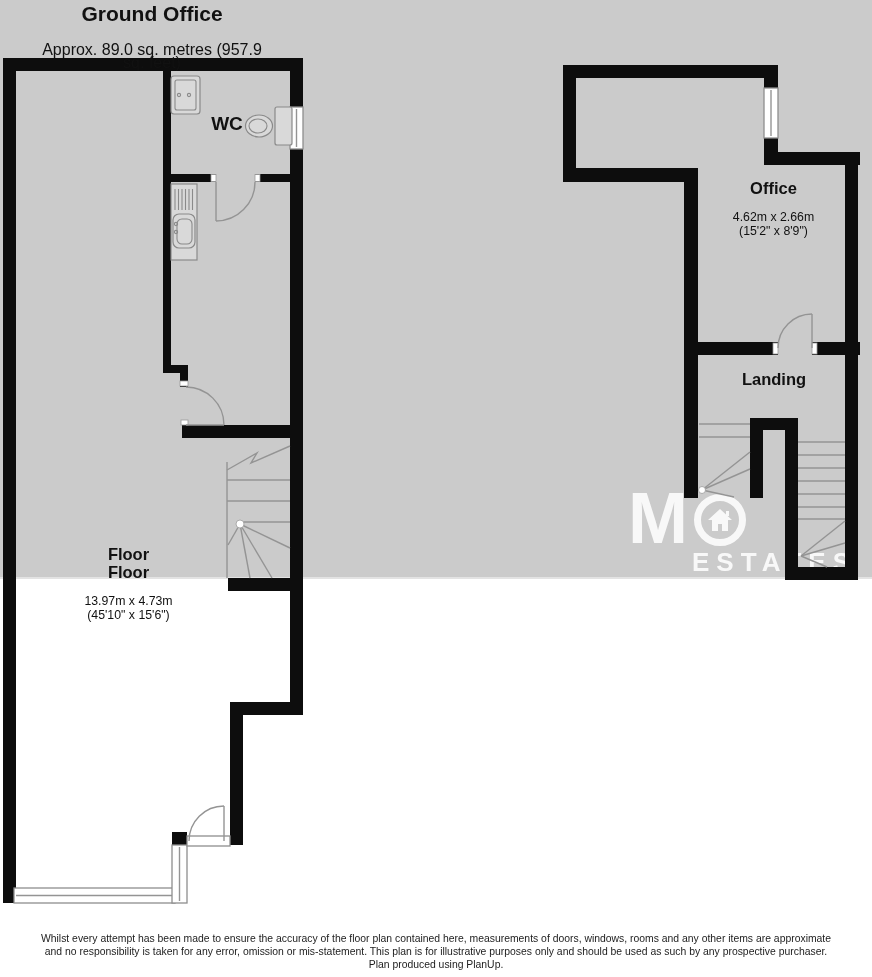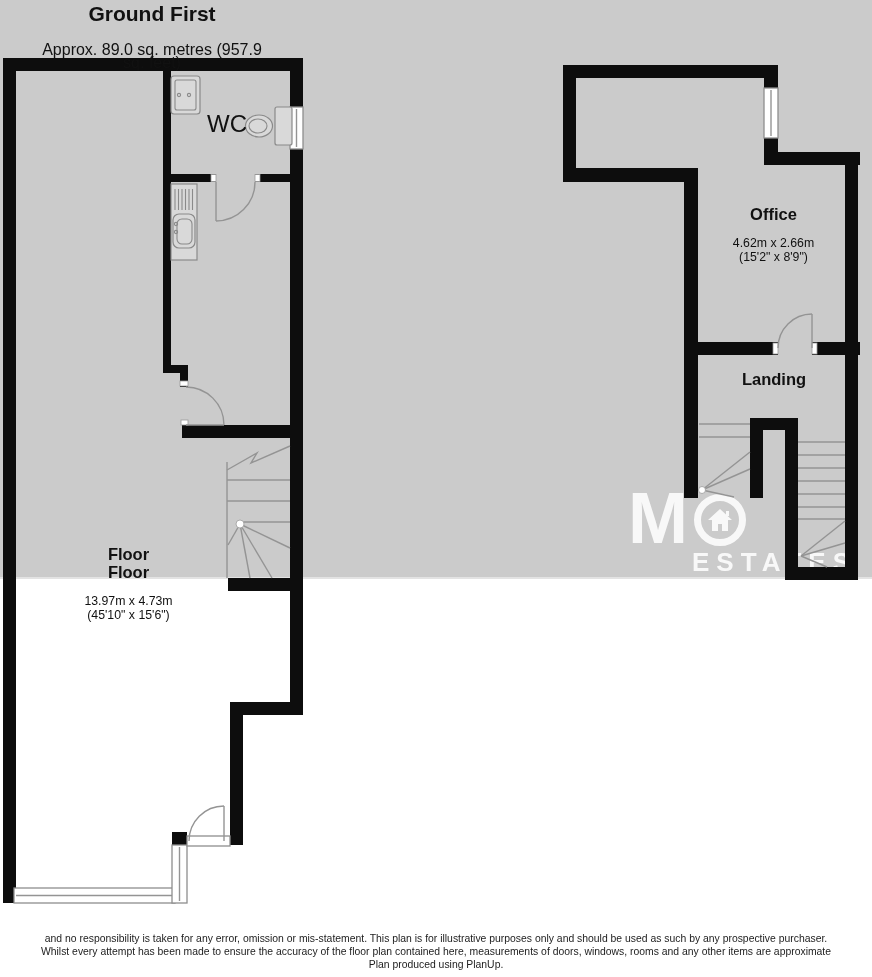"Ground First" div.title { text: First -> Office }
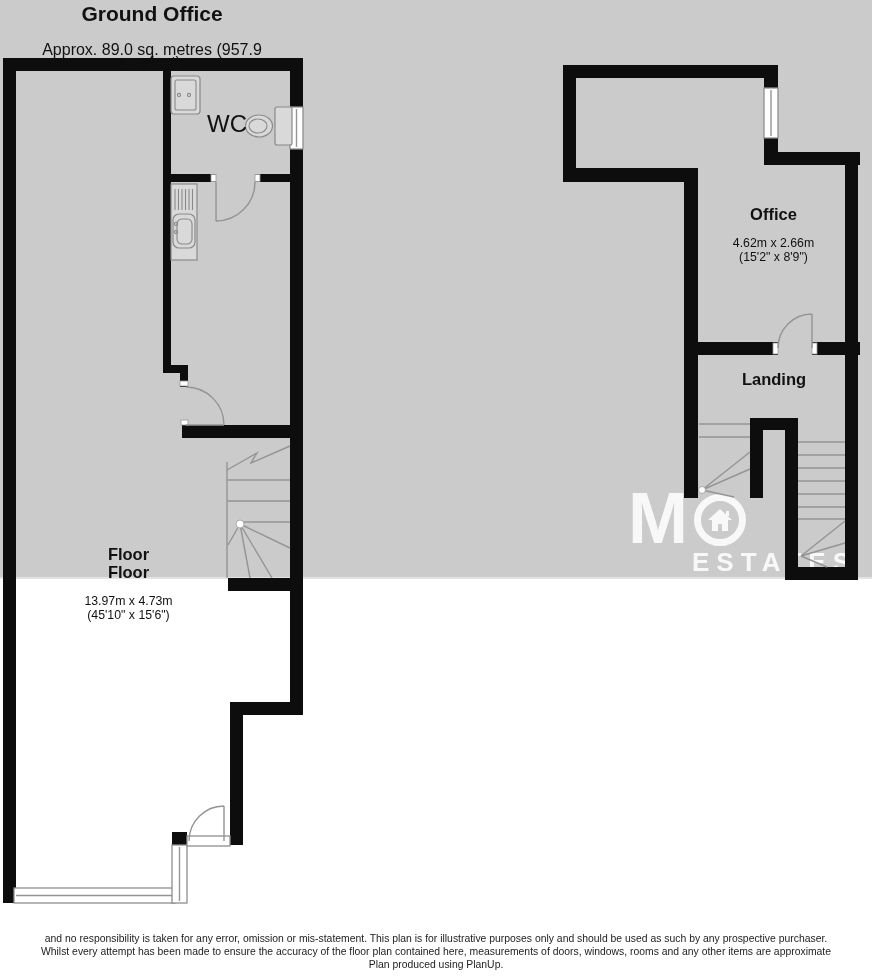"WC" .room-name-lg { font-size: 24px -> 19px; font-weight: normal -> bold }
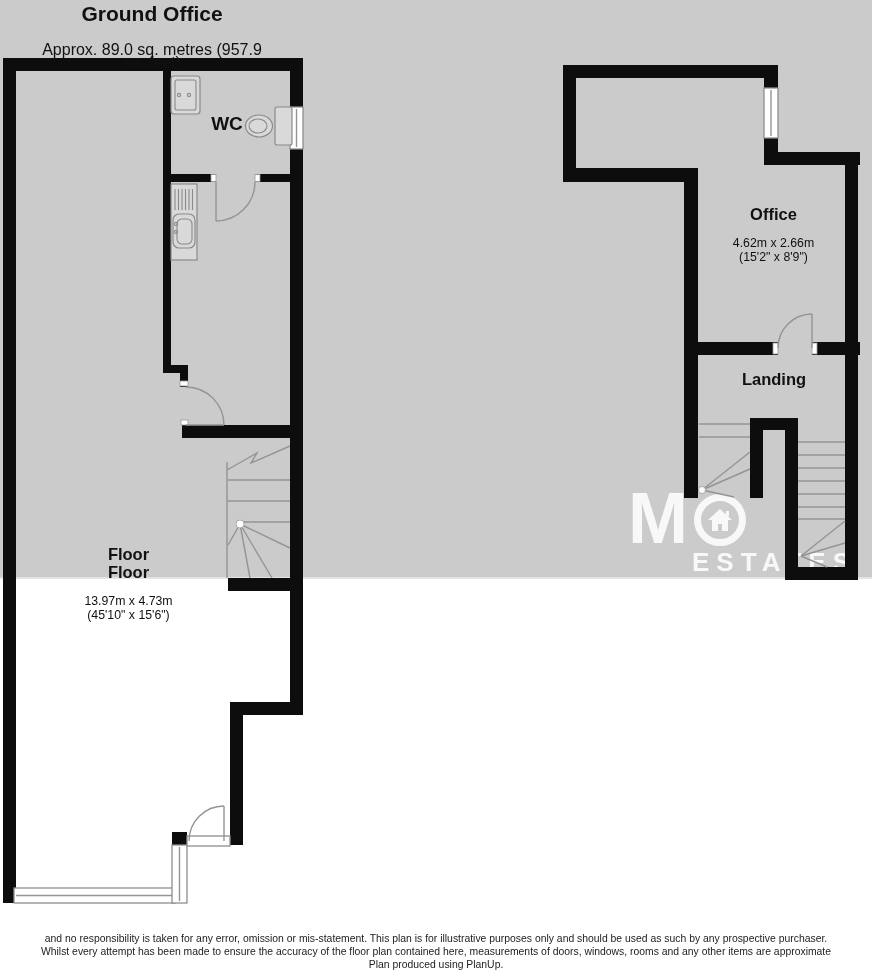"Office" div.lbl { top: 205px -> 179px }
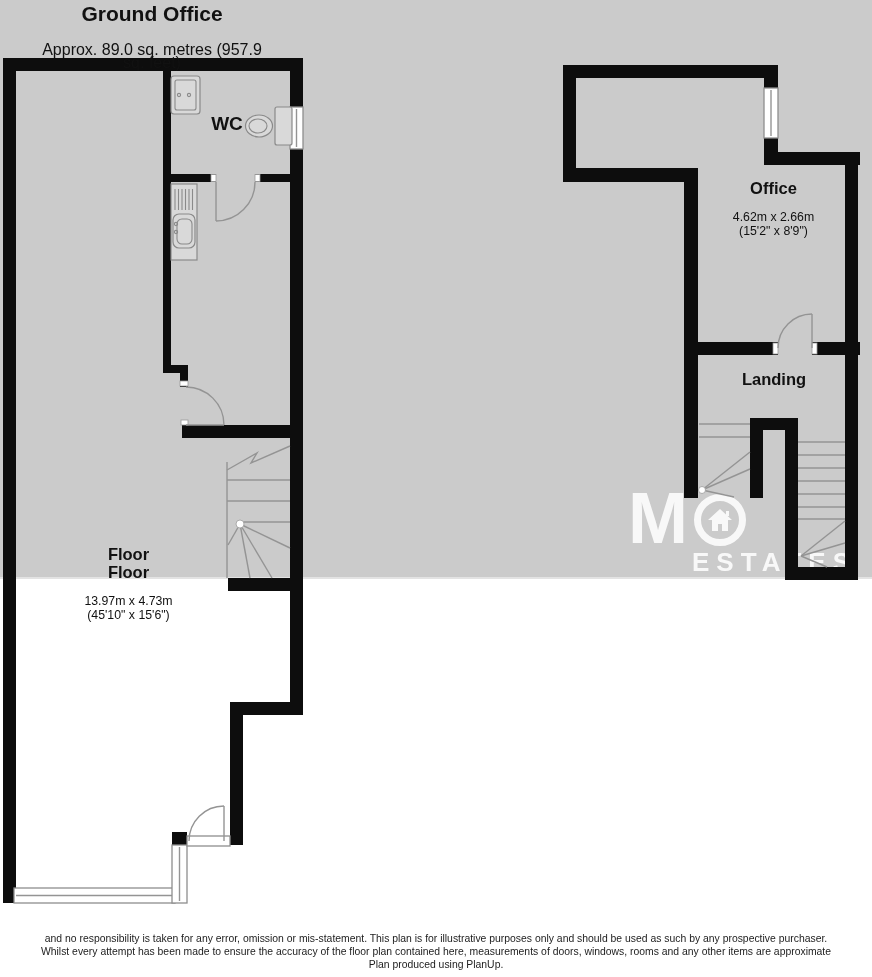"and no responsibility is taken" div { order: before "Whilst every attempt has been" -> after "Whilst every attempt has been" }
